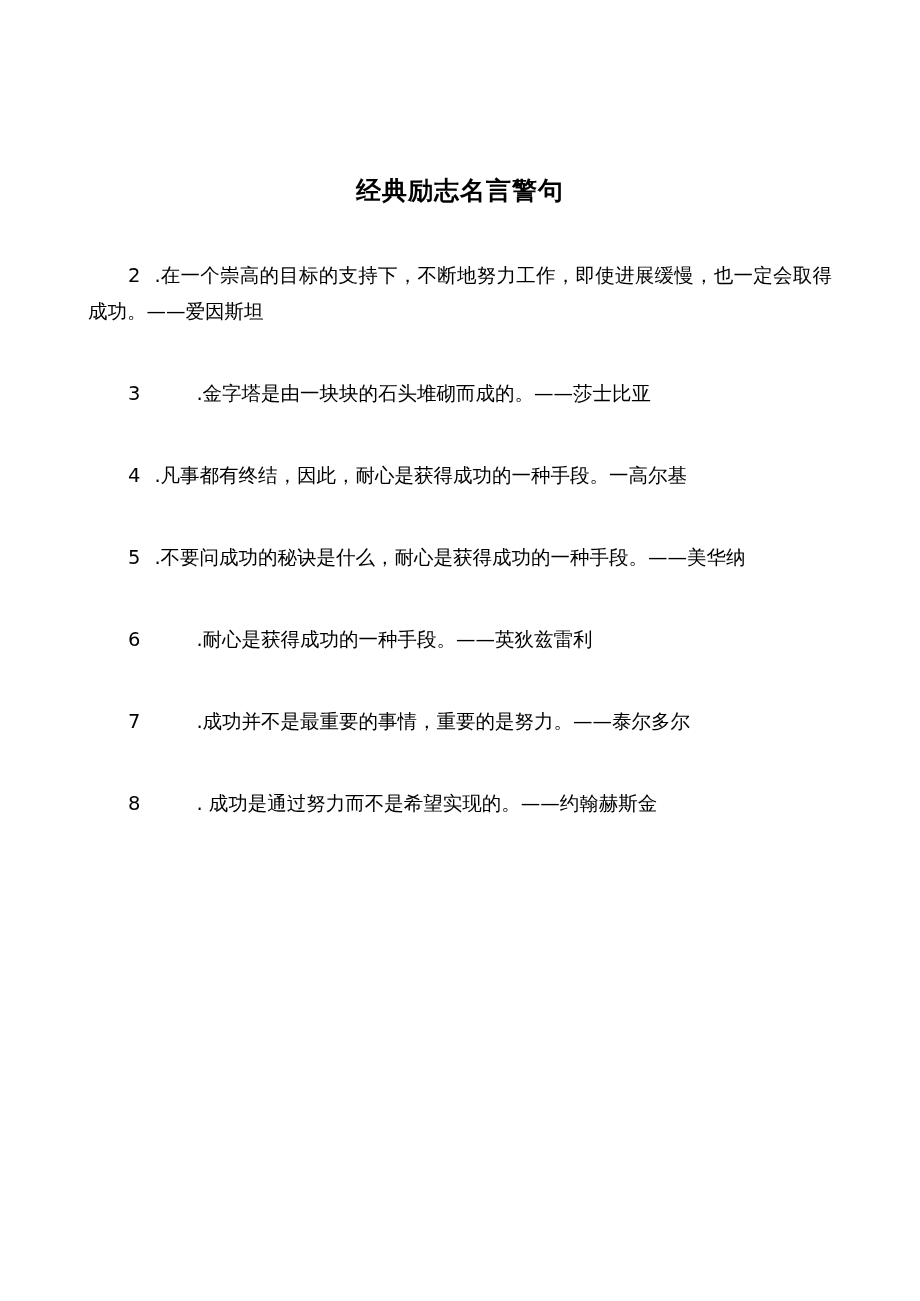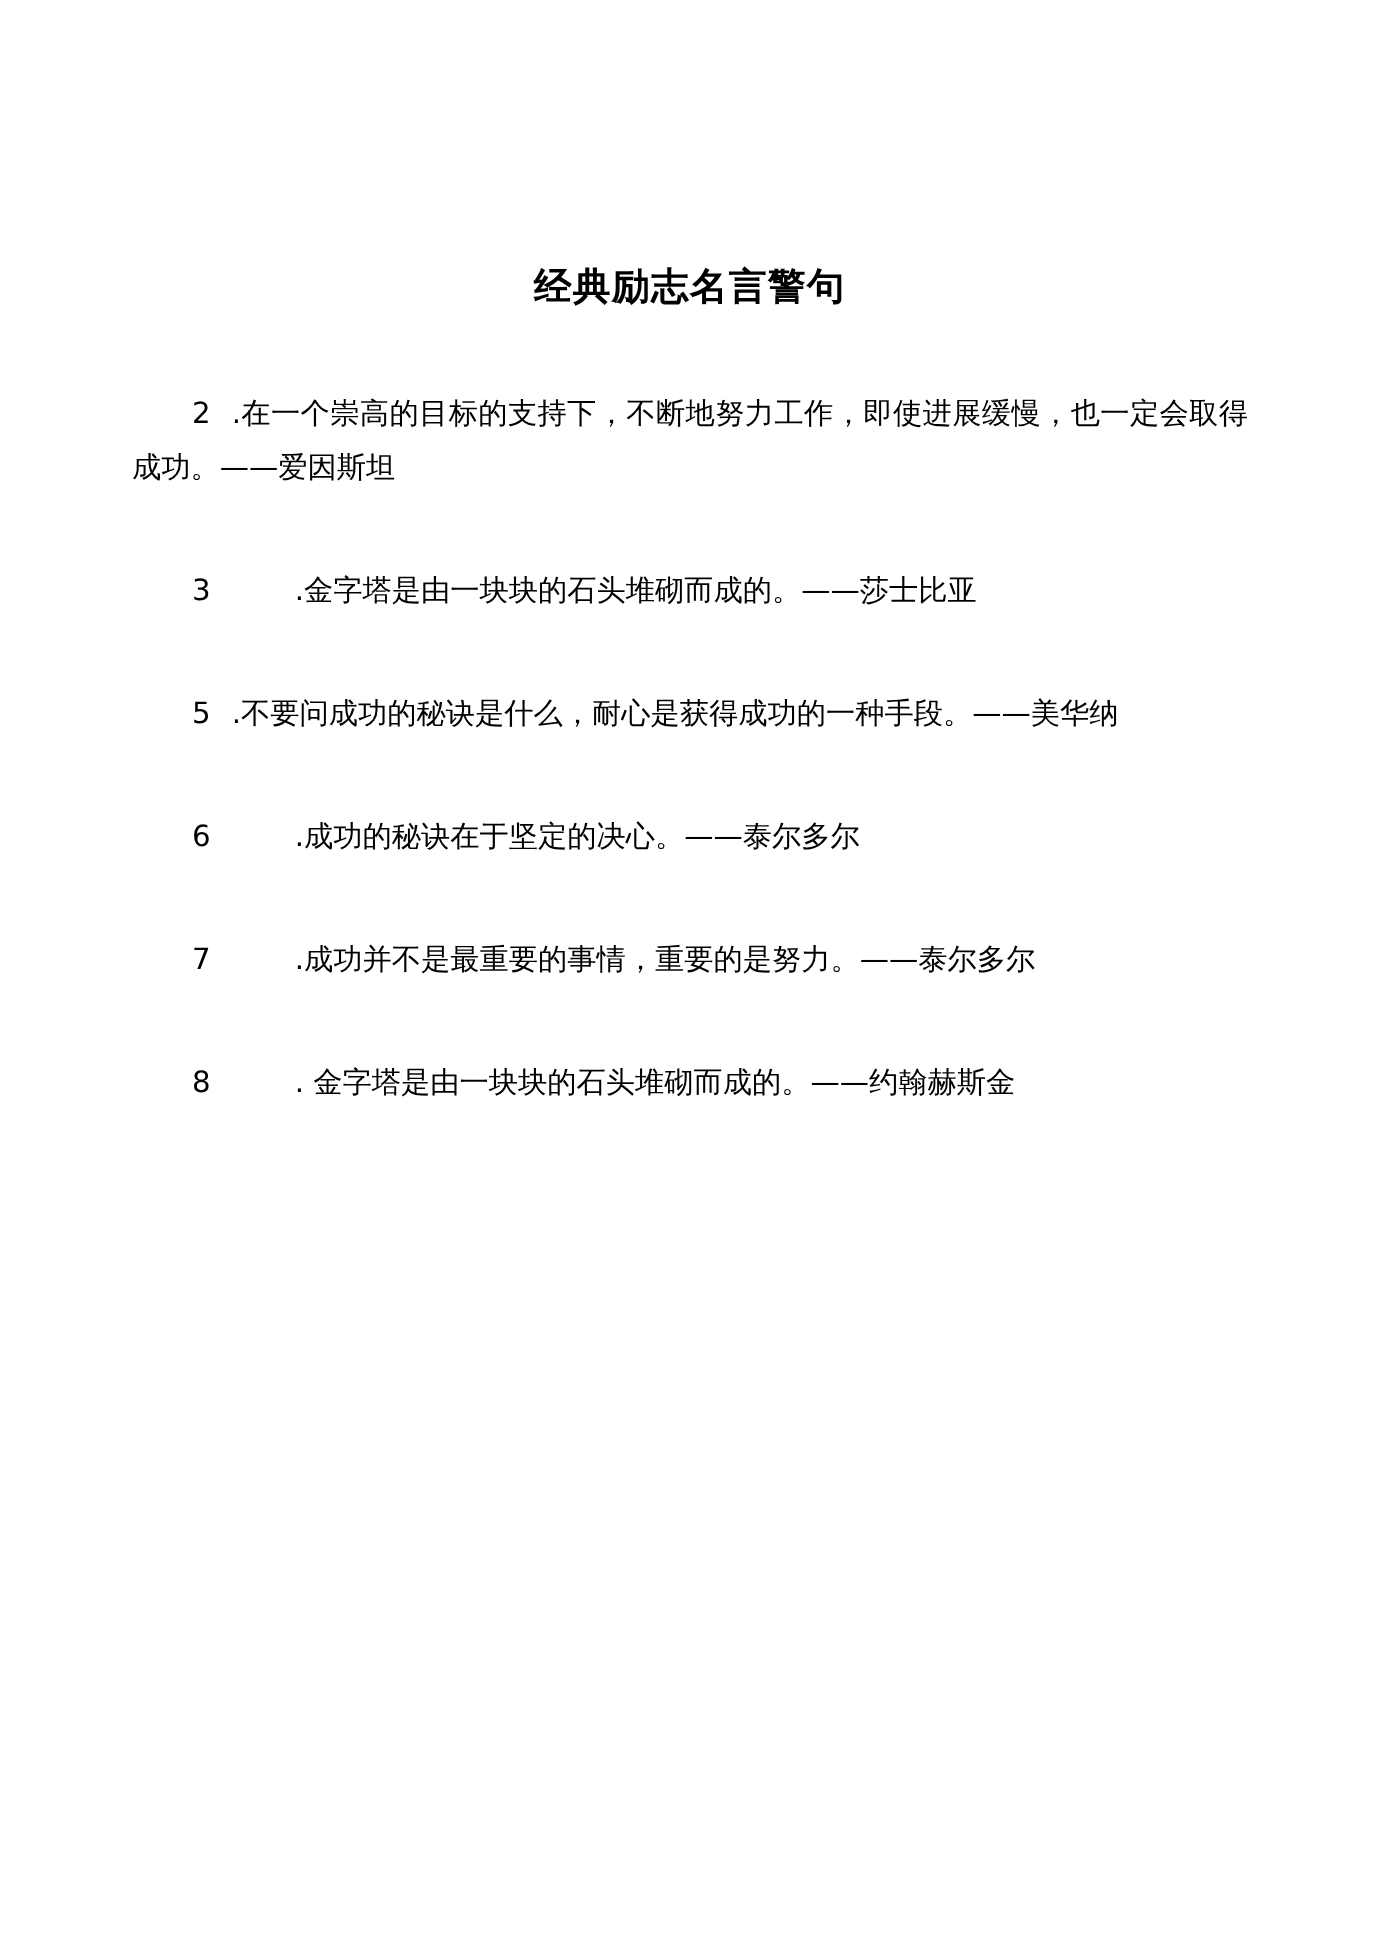"4 .凡事都有终结，因此，耐心是获得成功的一种手段。一高尔基" p.para { html: none -> <p> <span></span><span>4</span><span></span><span>.凡事都有终结，因此，耐心是获得成功的一种手段。一高尔基</span> </p> }
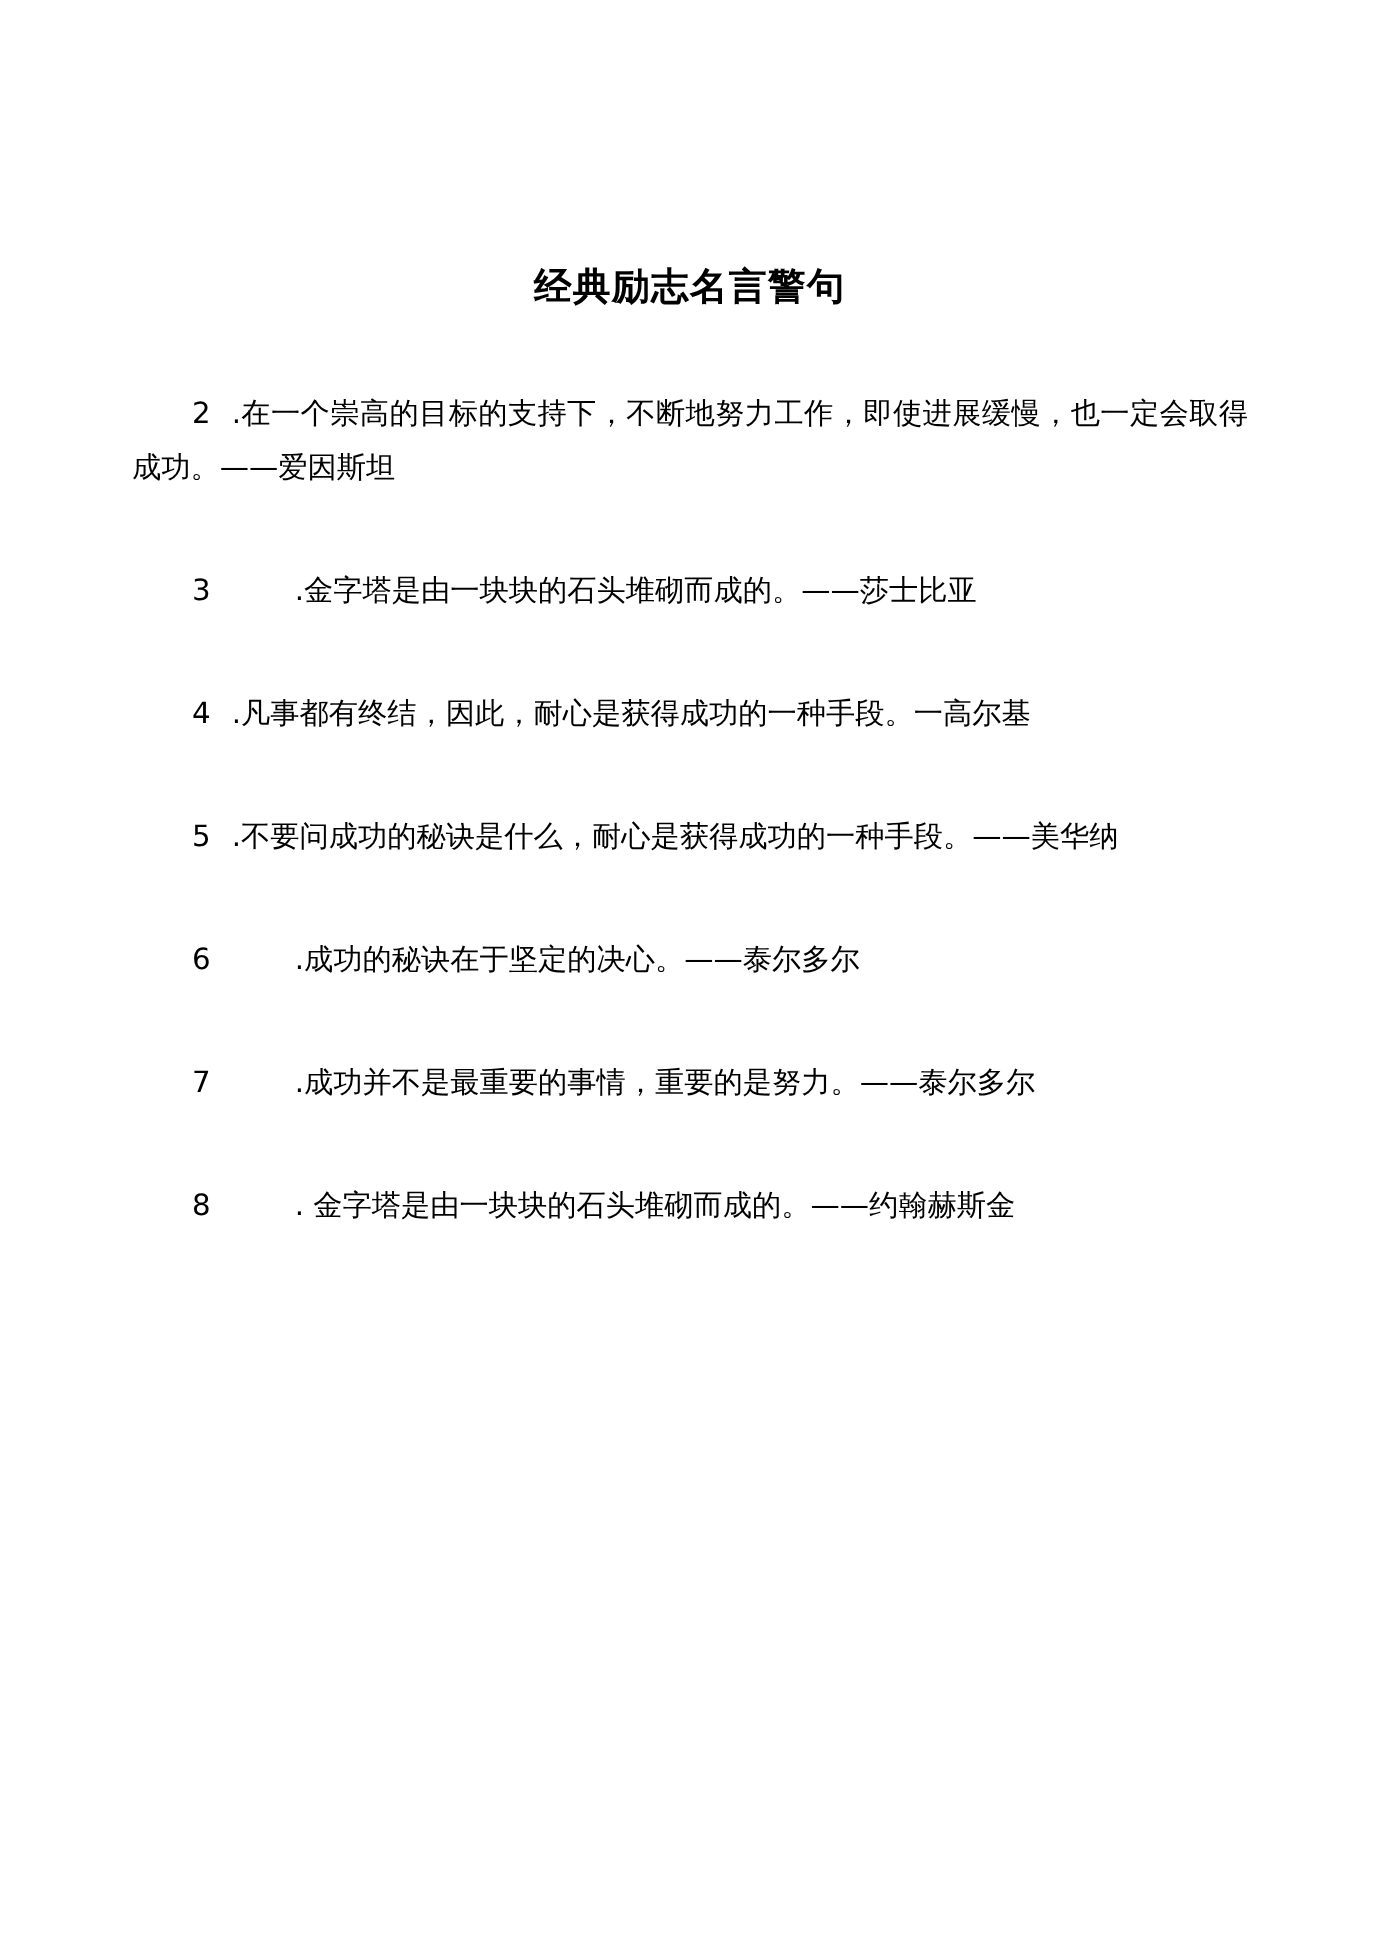".成功的秘诀在于坚定的决心。——泰尔多尔" span { text: .成功的秘诀在于坚定的决心。——泰尔多尔 -> .耐心是获得成功的一种手段。——英狄兹雷利 }
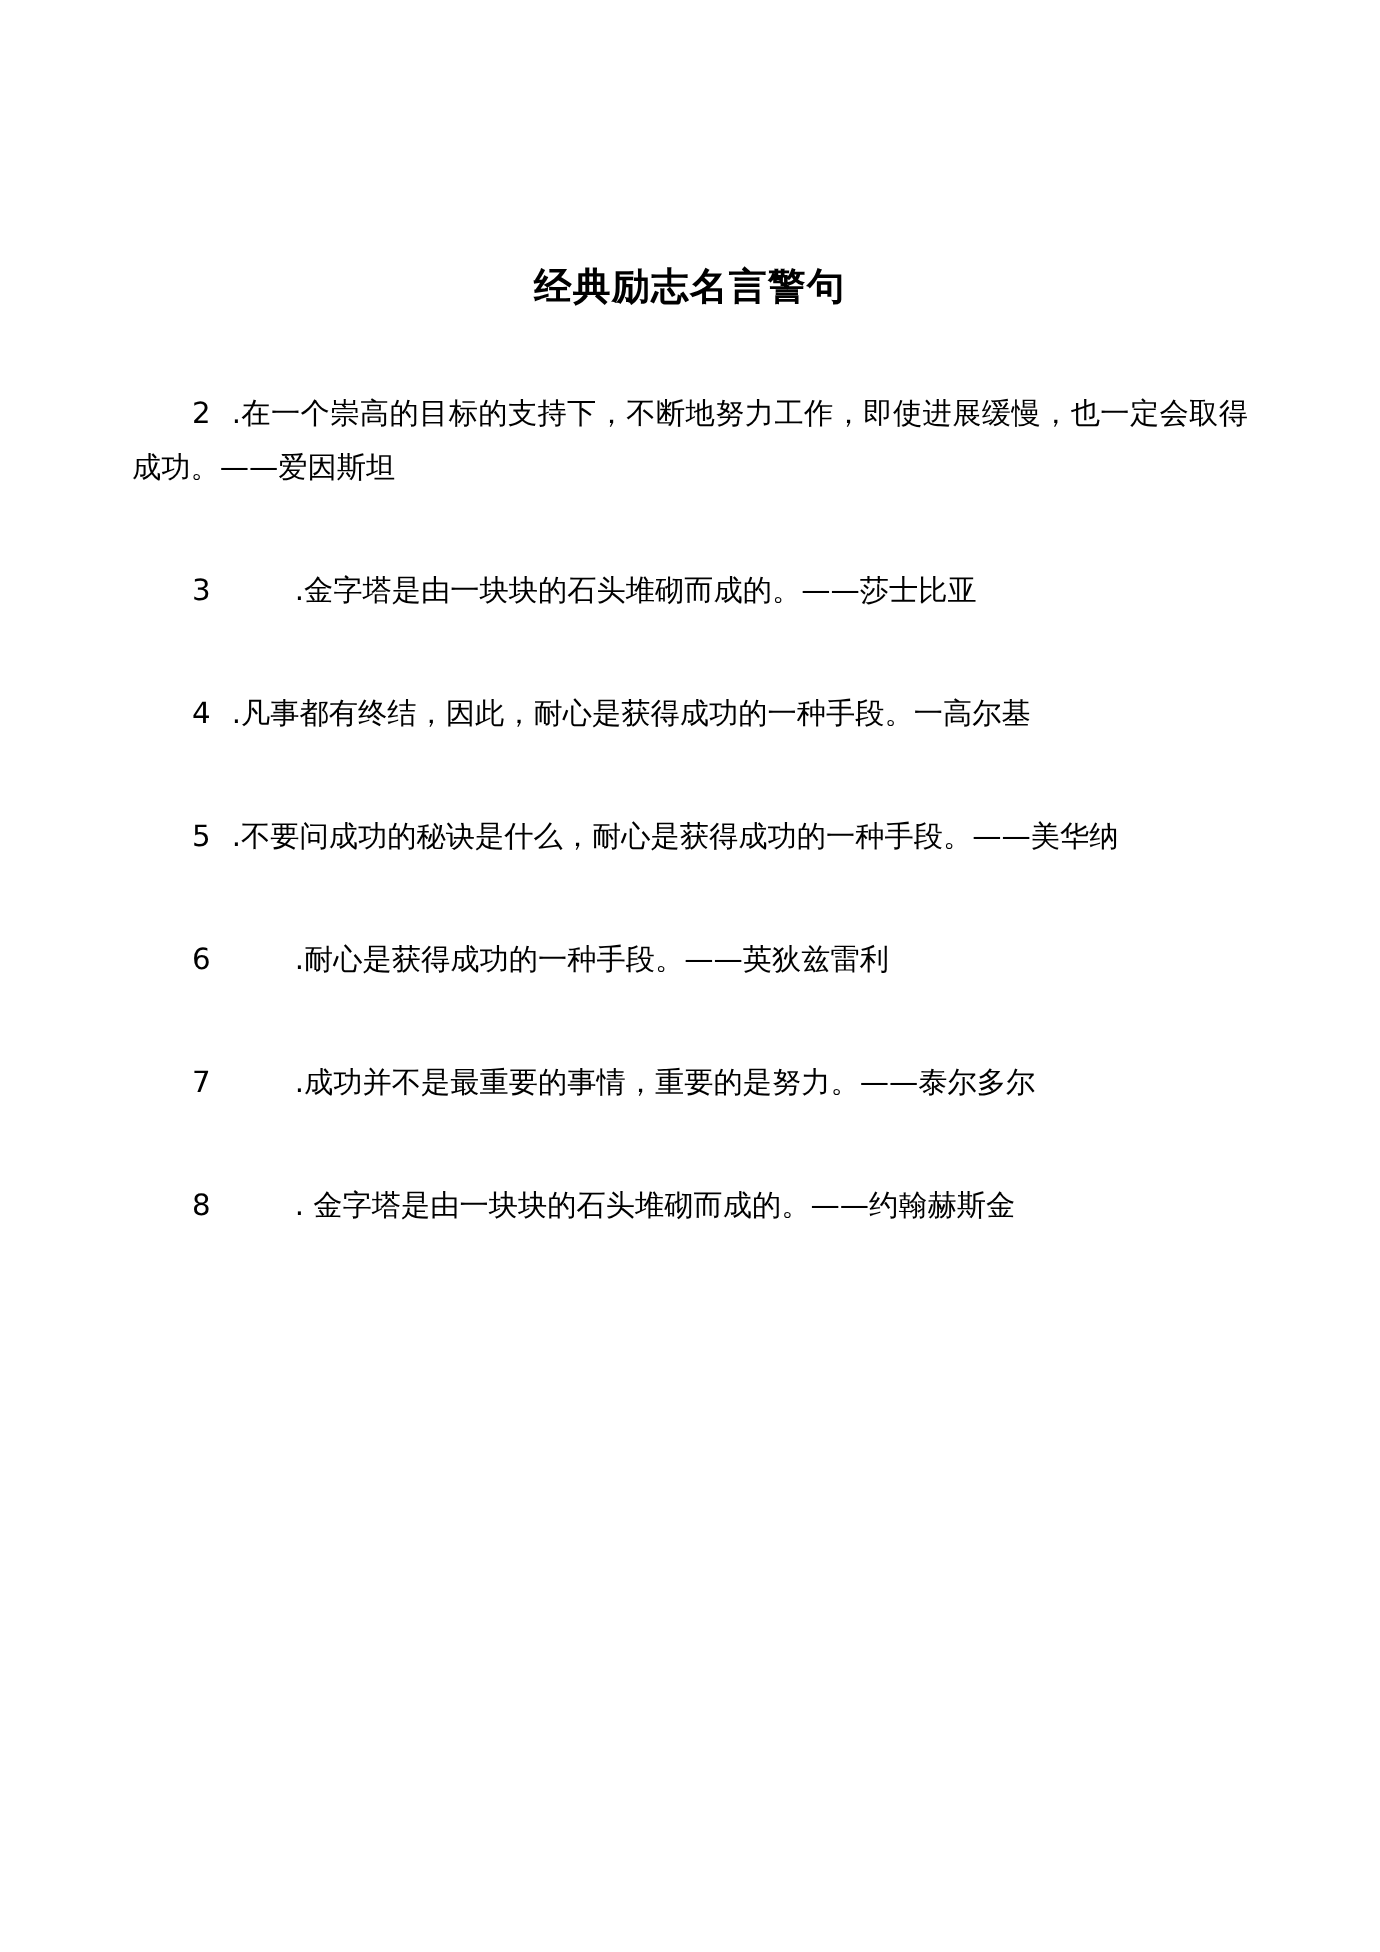". 金字塔是由一块块的石头堆砌而成的。——约翰赫斯金" span { text: 金字塔是由一块块的石头堆砌而成 -> 成功是通过努力而不是希望实现 }
